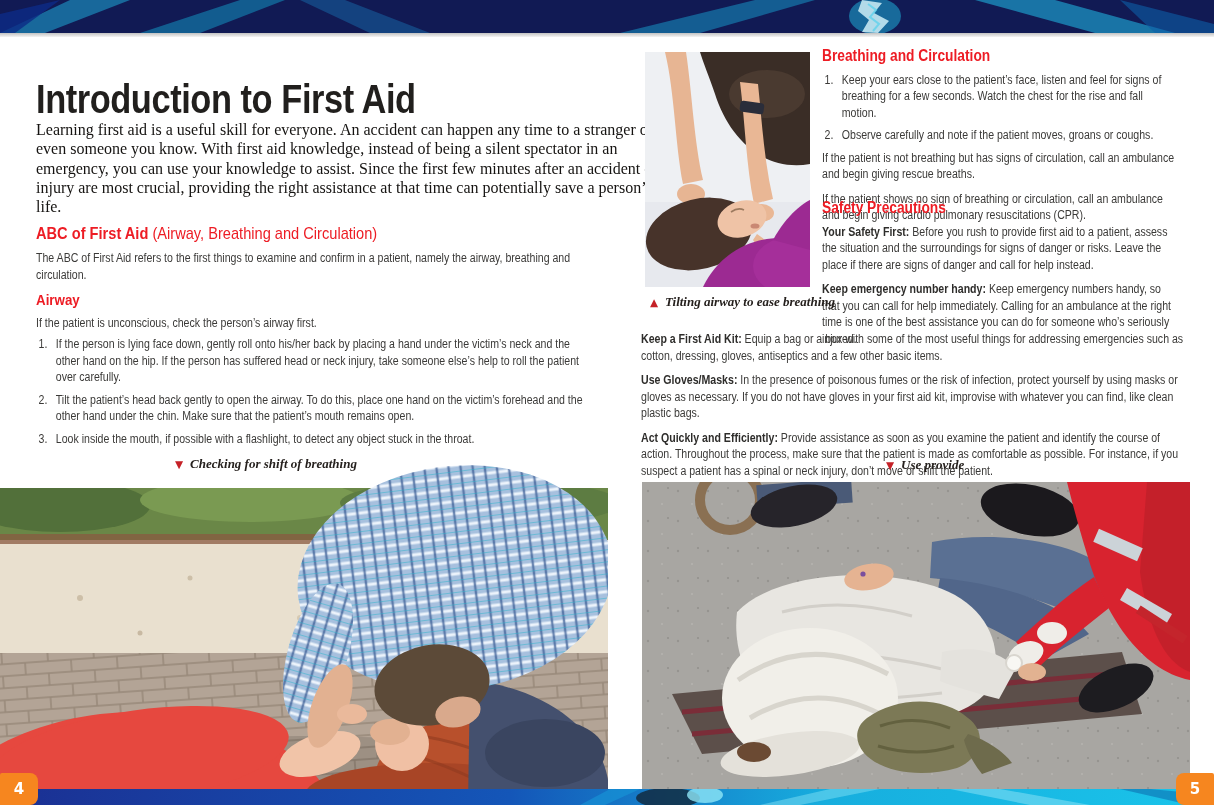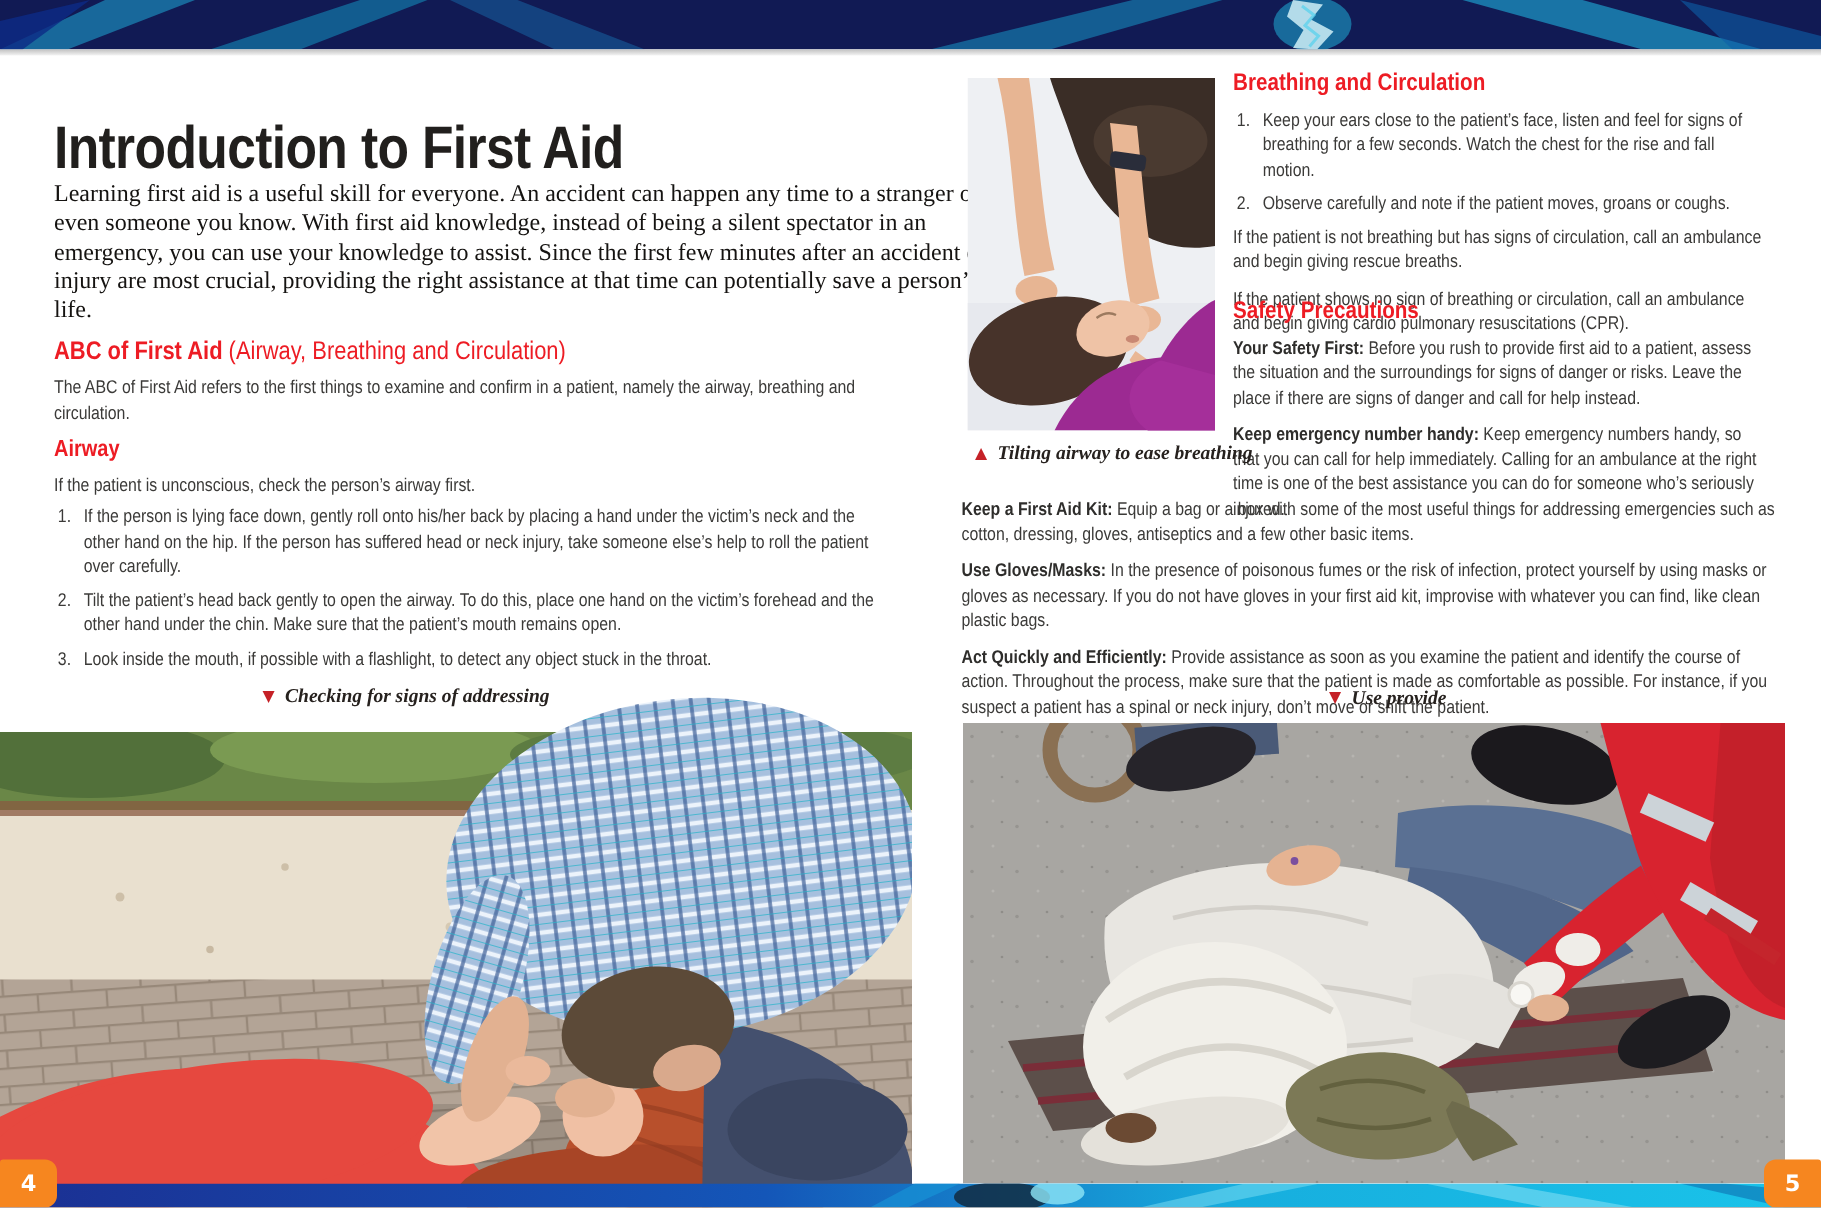"Checking for signs of addressing" span { text: signs of addressing -> shift of breathing }
